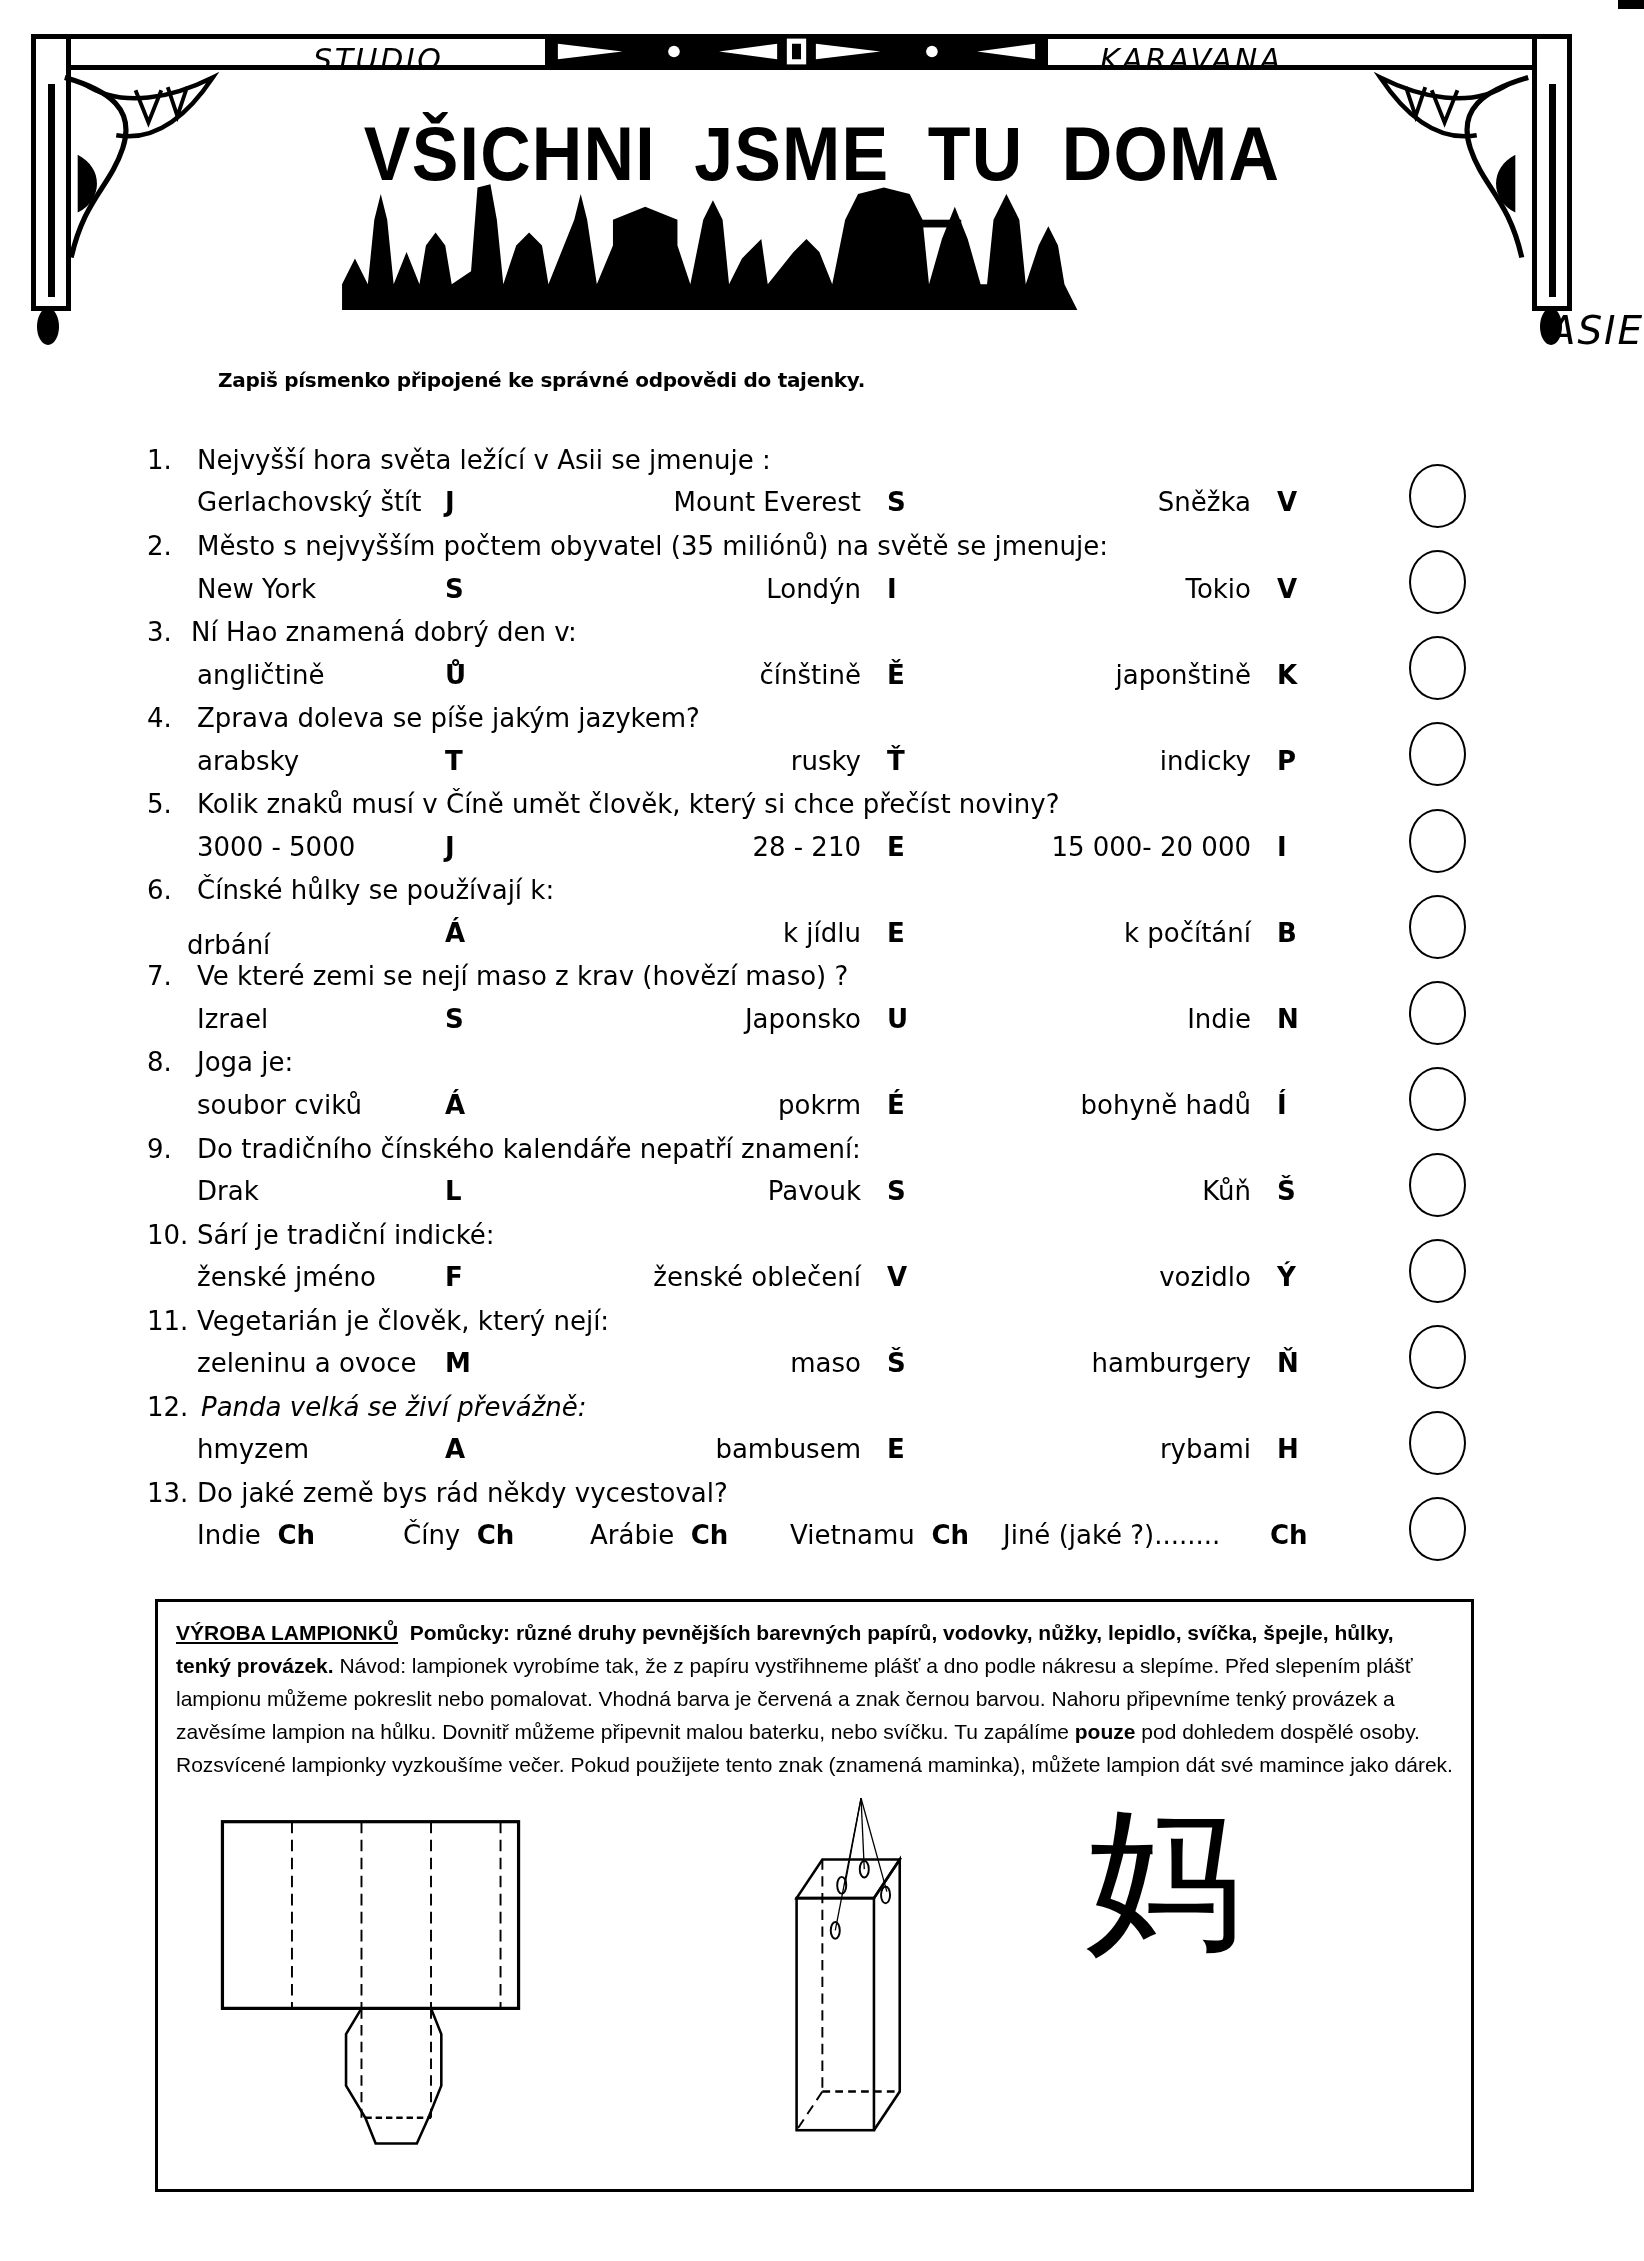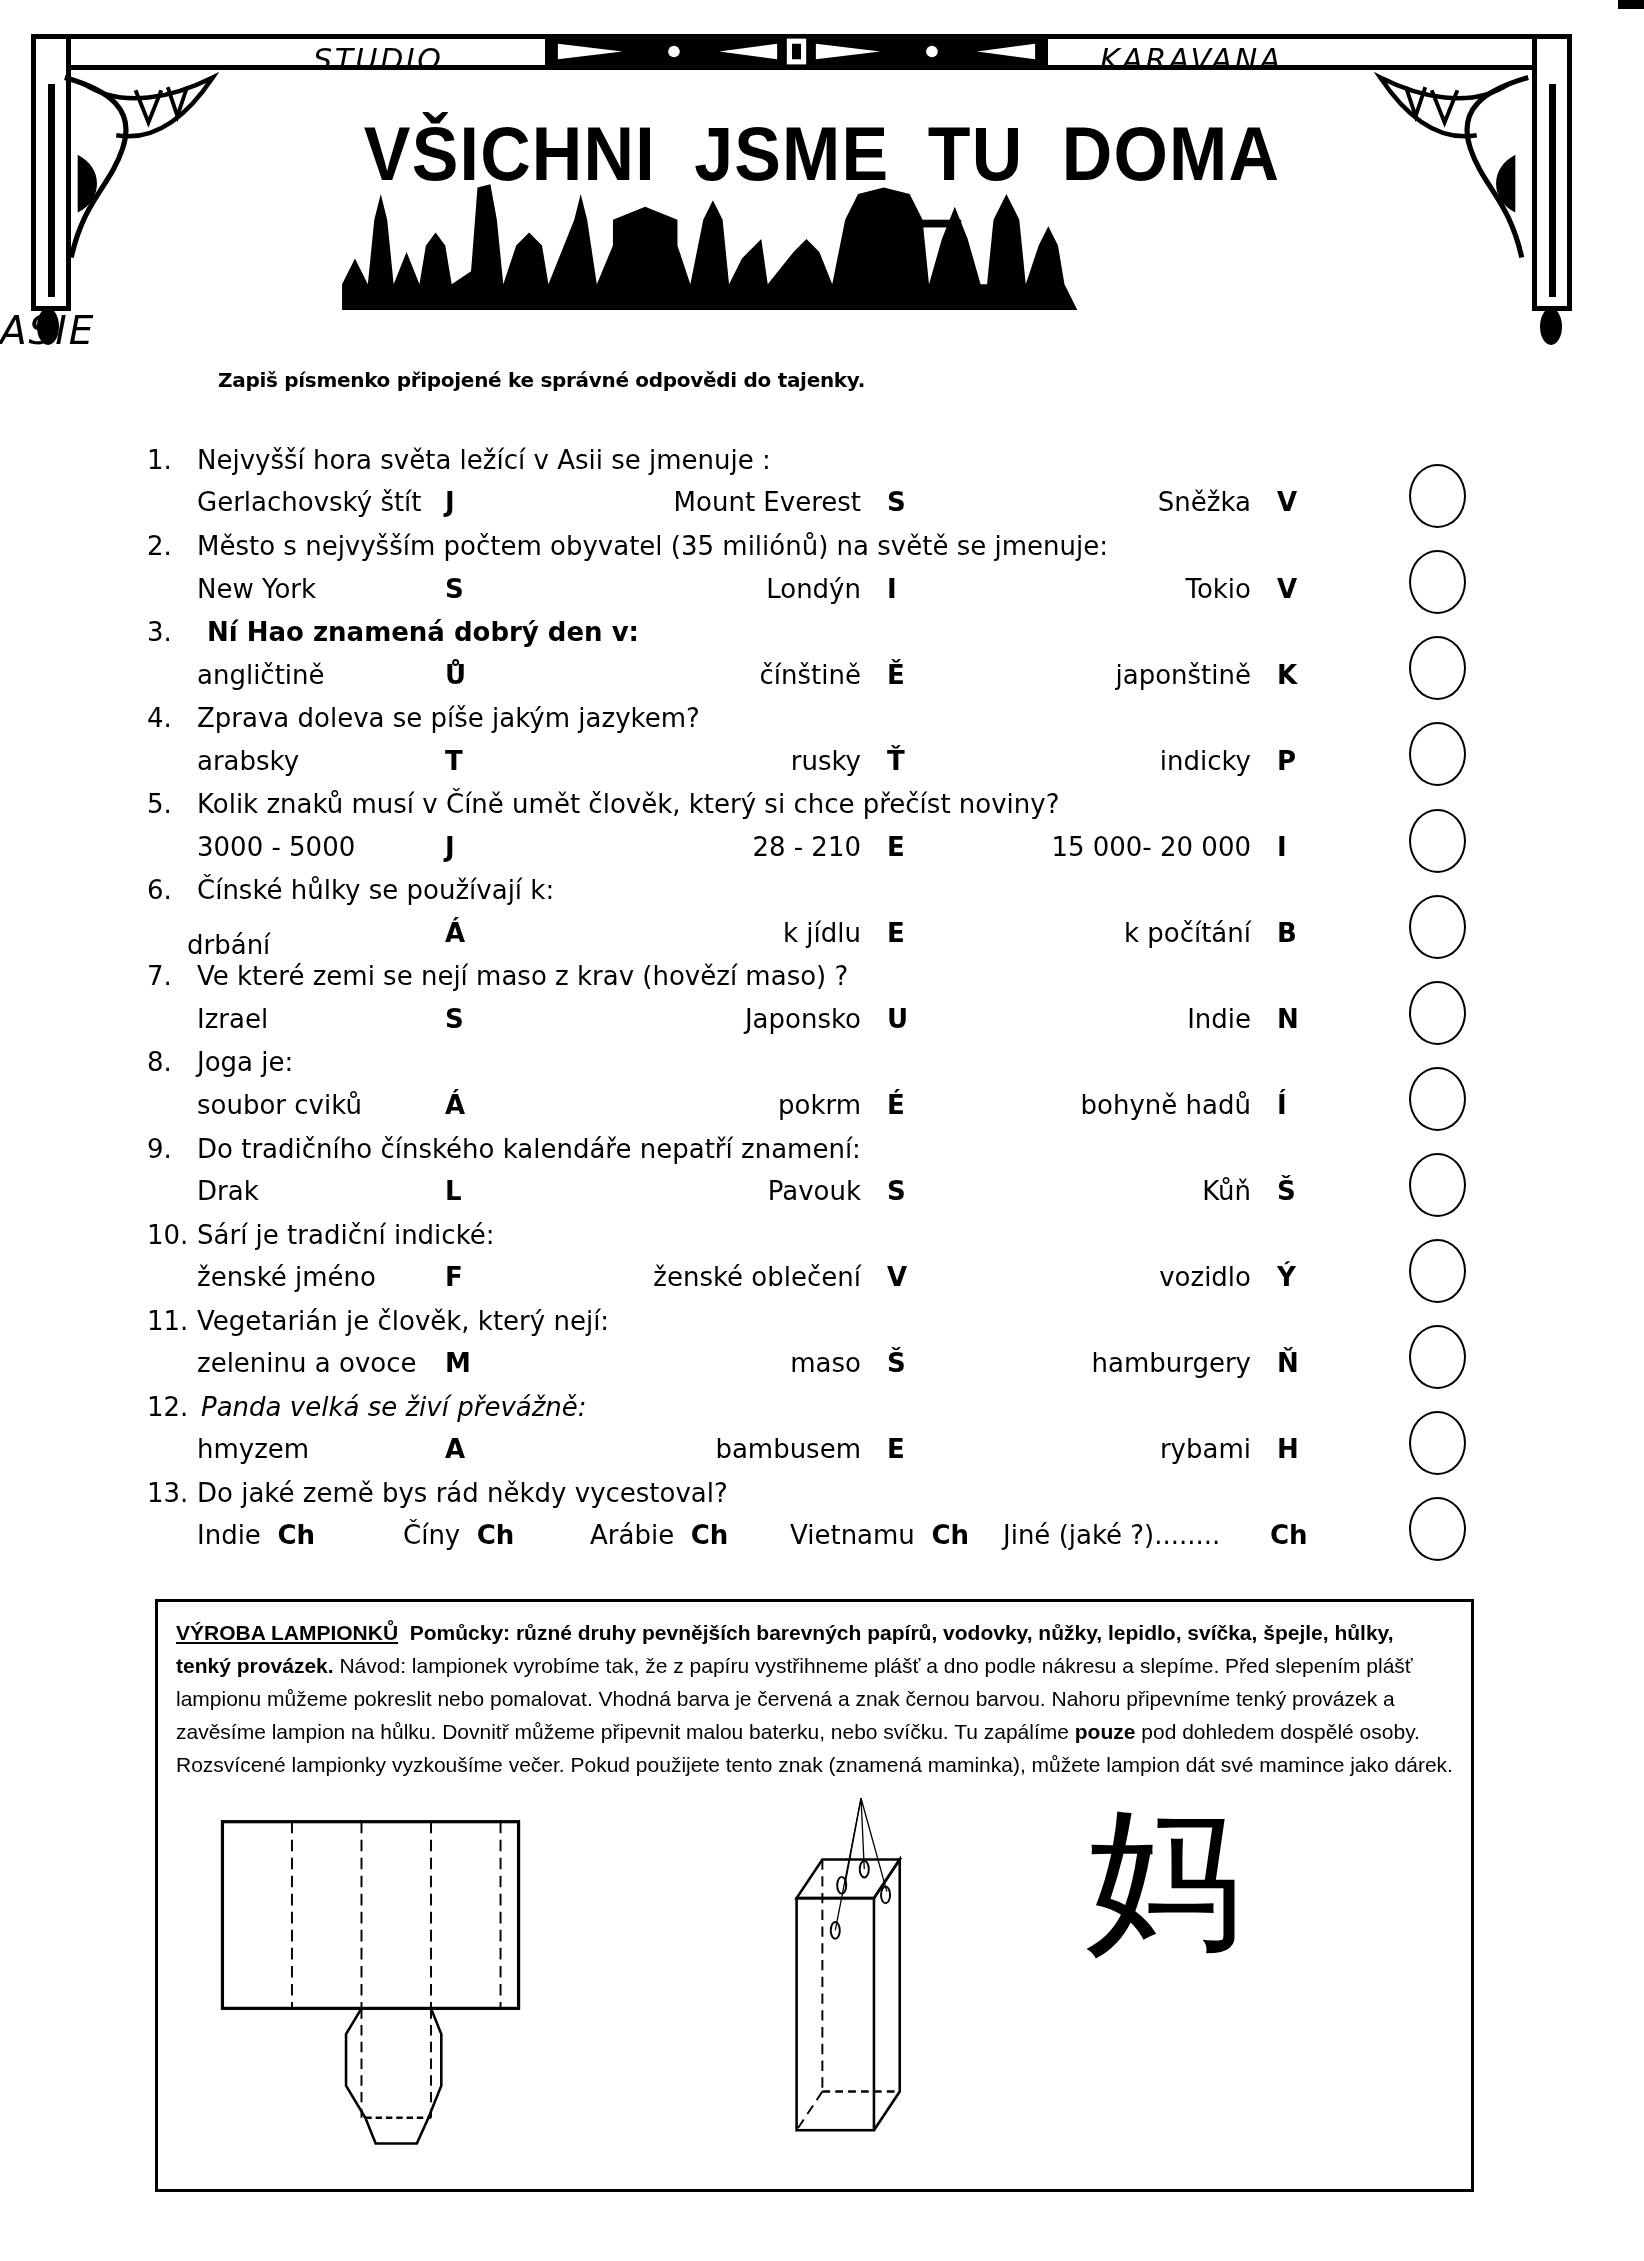"ASIE" .region { text-align: left -> right }
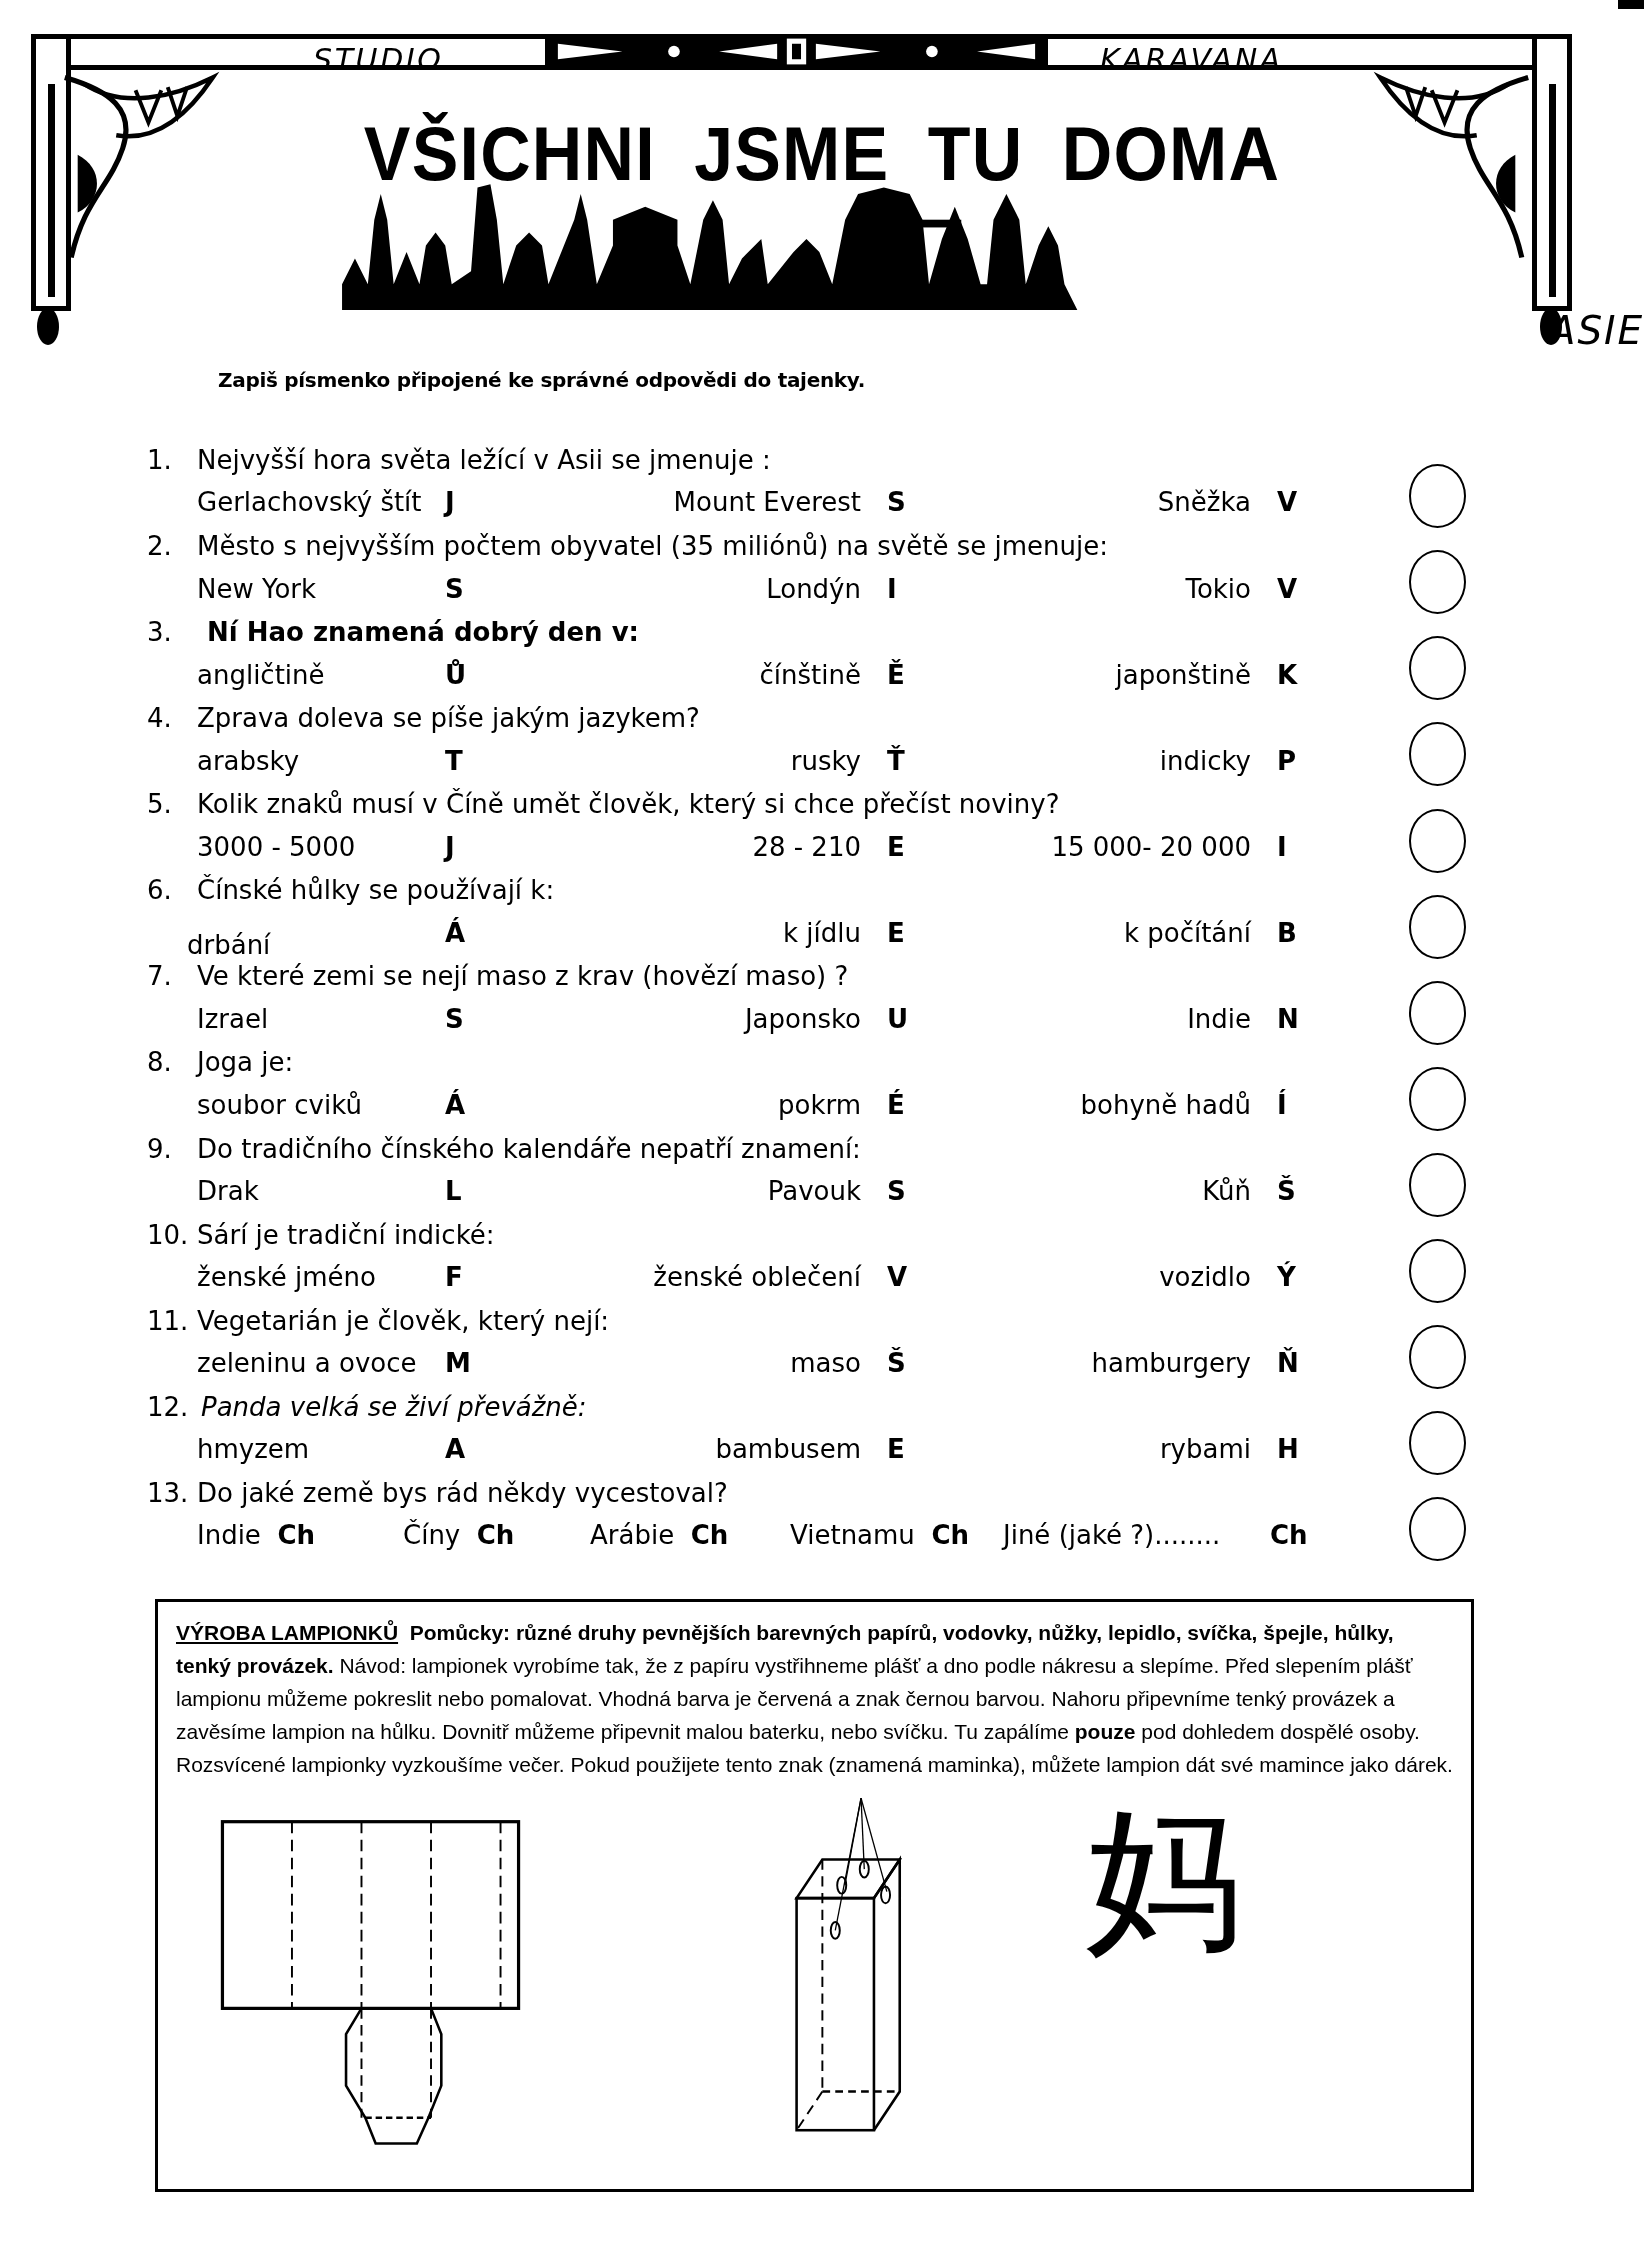"Ní Hao znamená dobrý den" div.abs { font-weight: bold -> none; left: 207px -> 191px }
